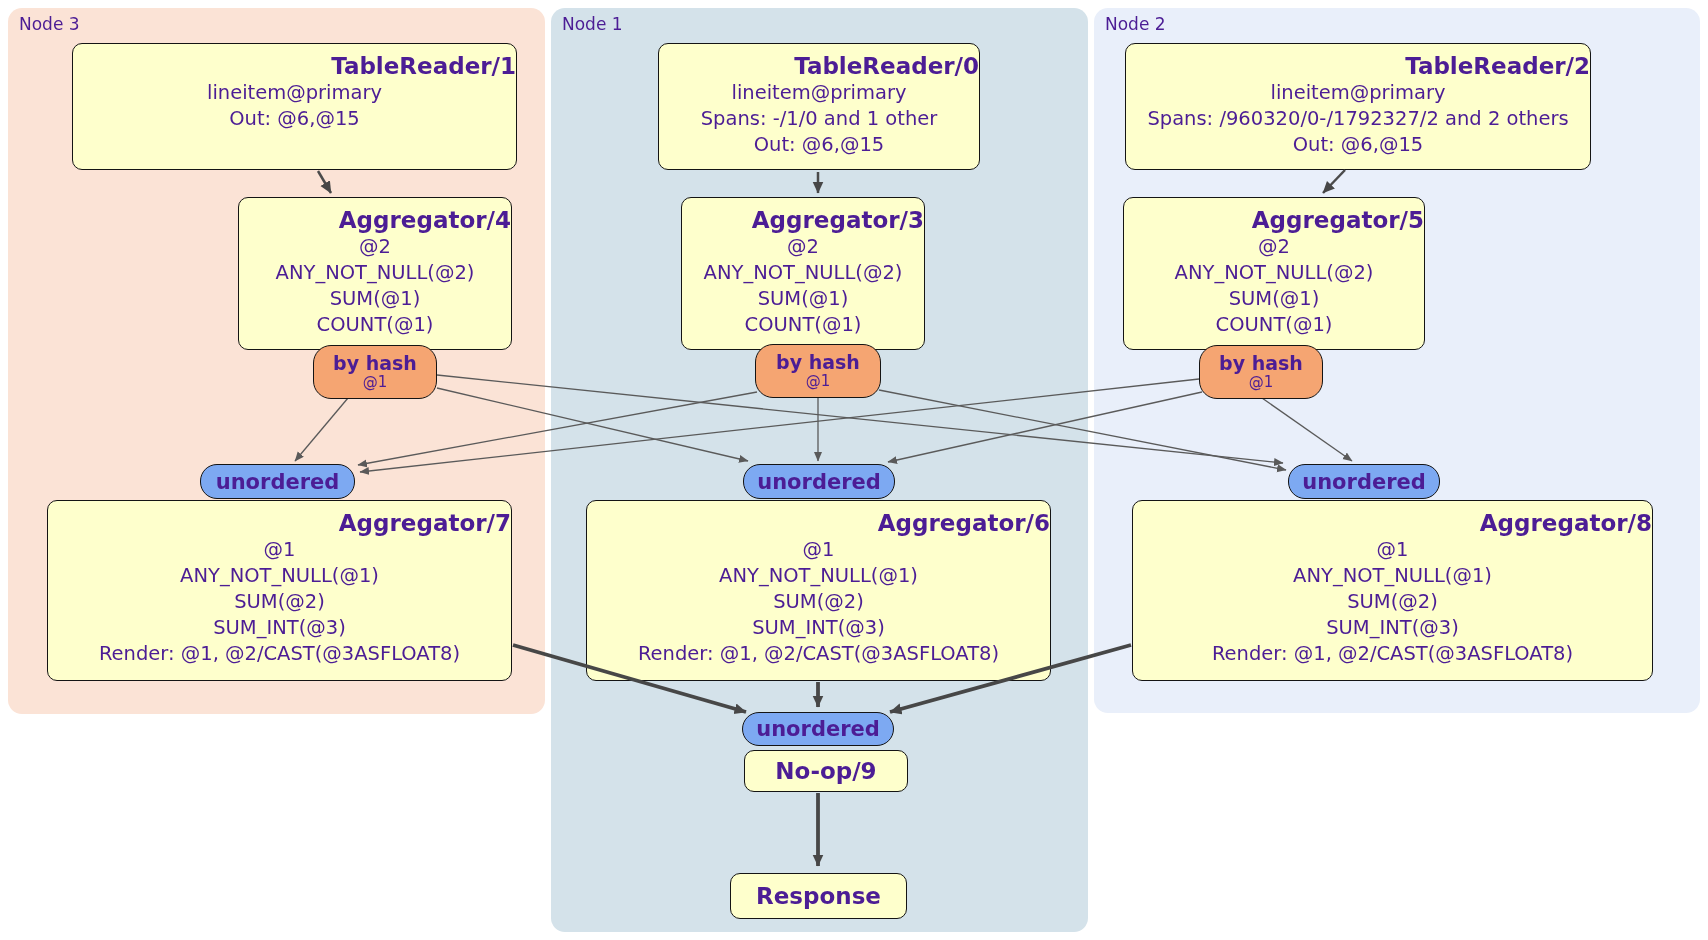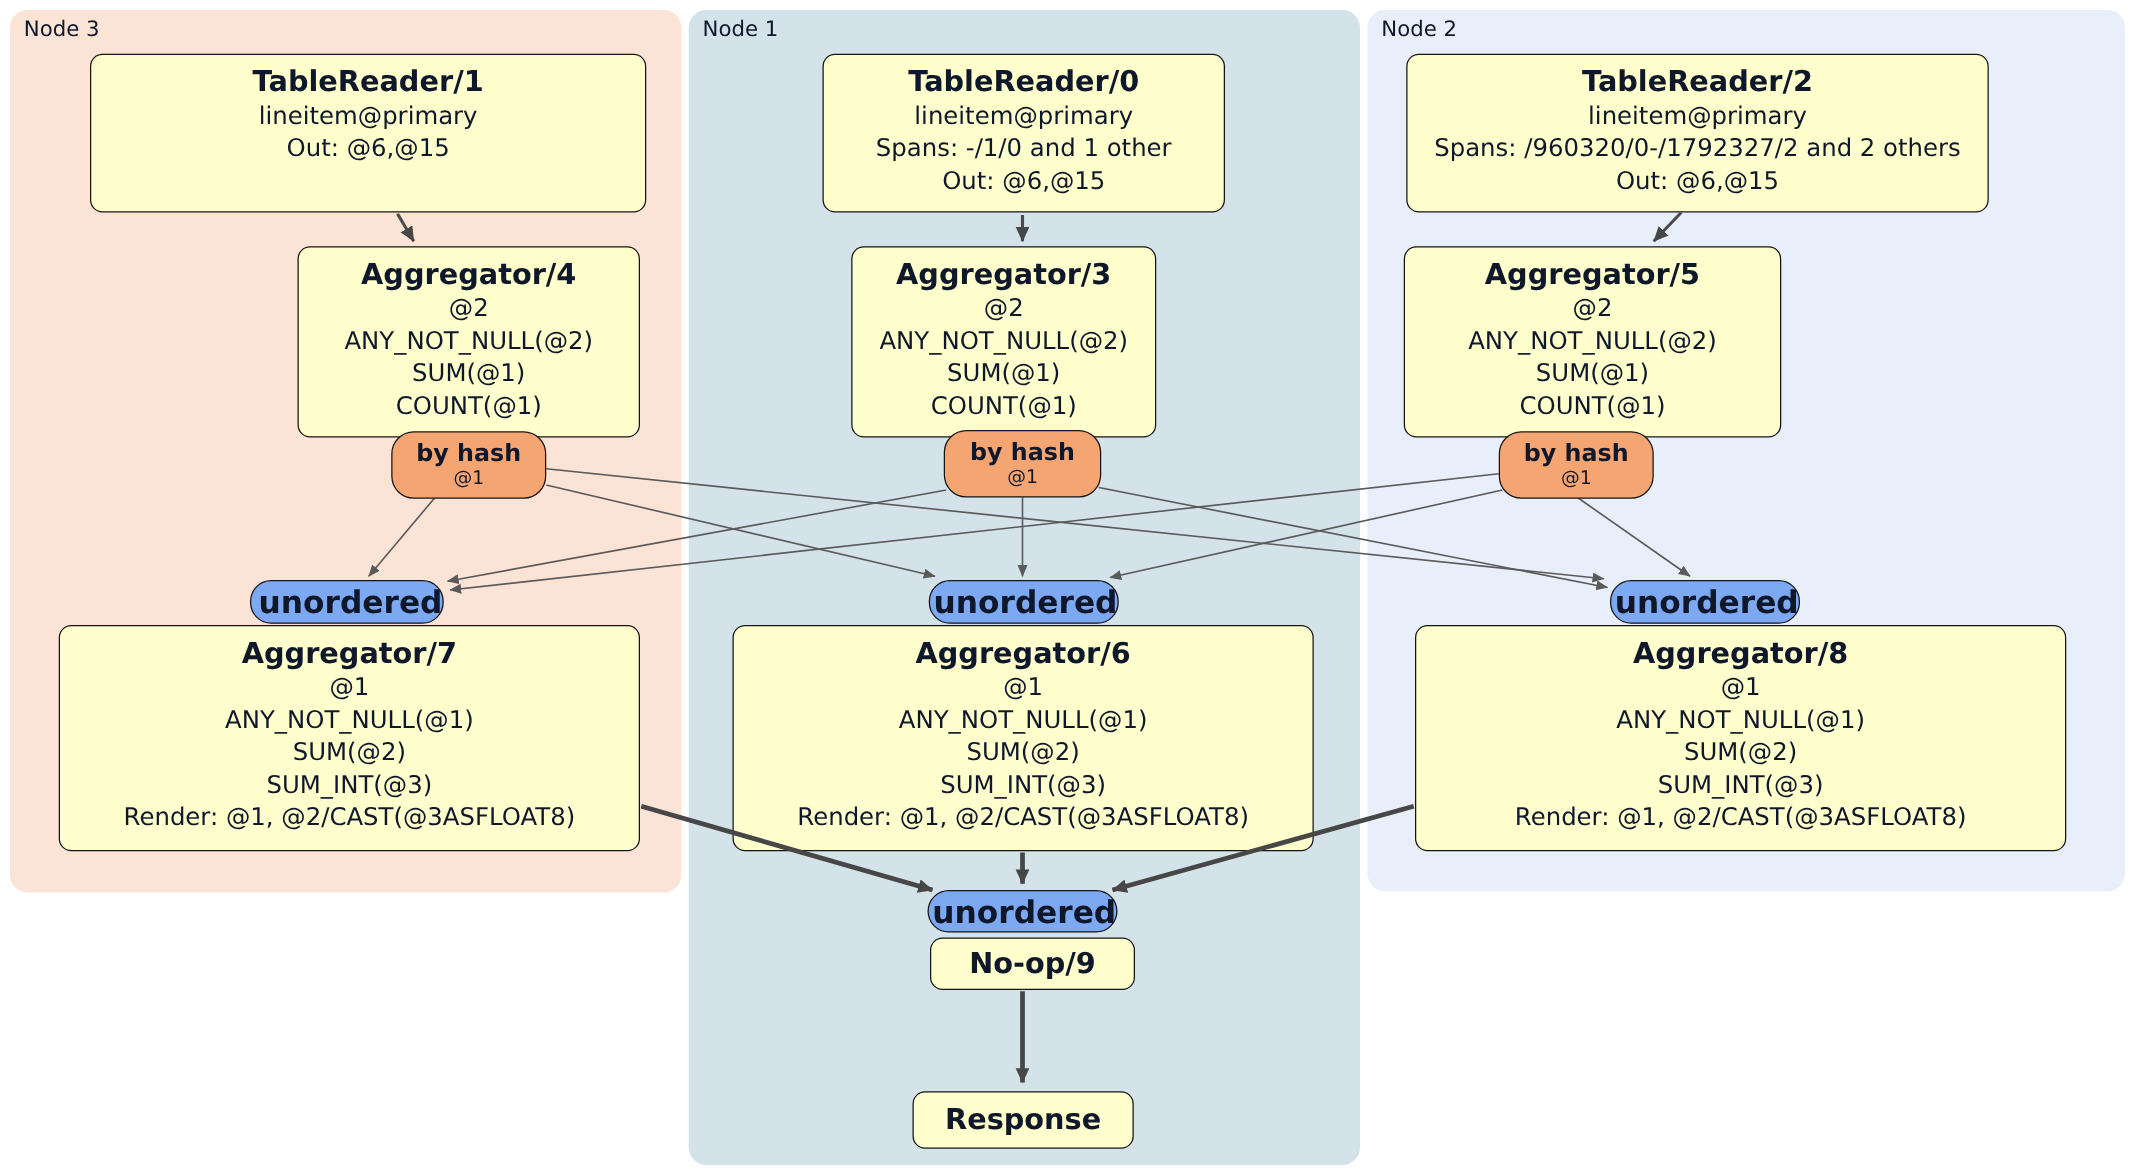"Node 3" #canvas { color: #0f172a -> #4c1d95 }
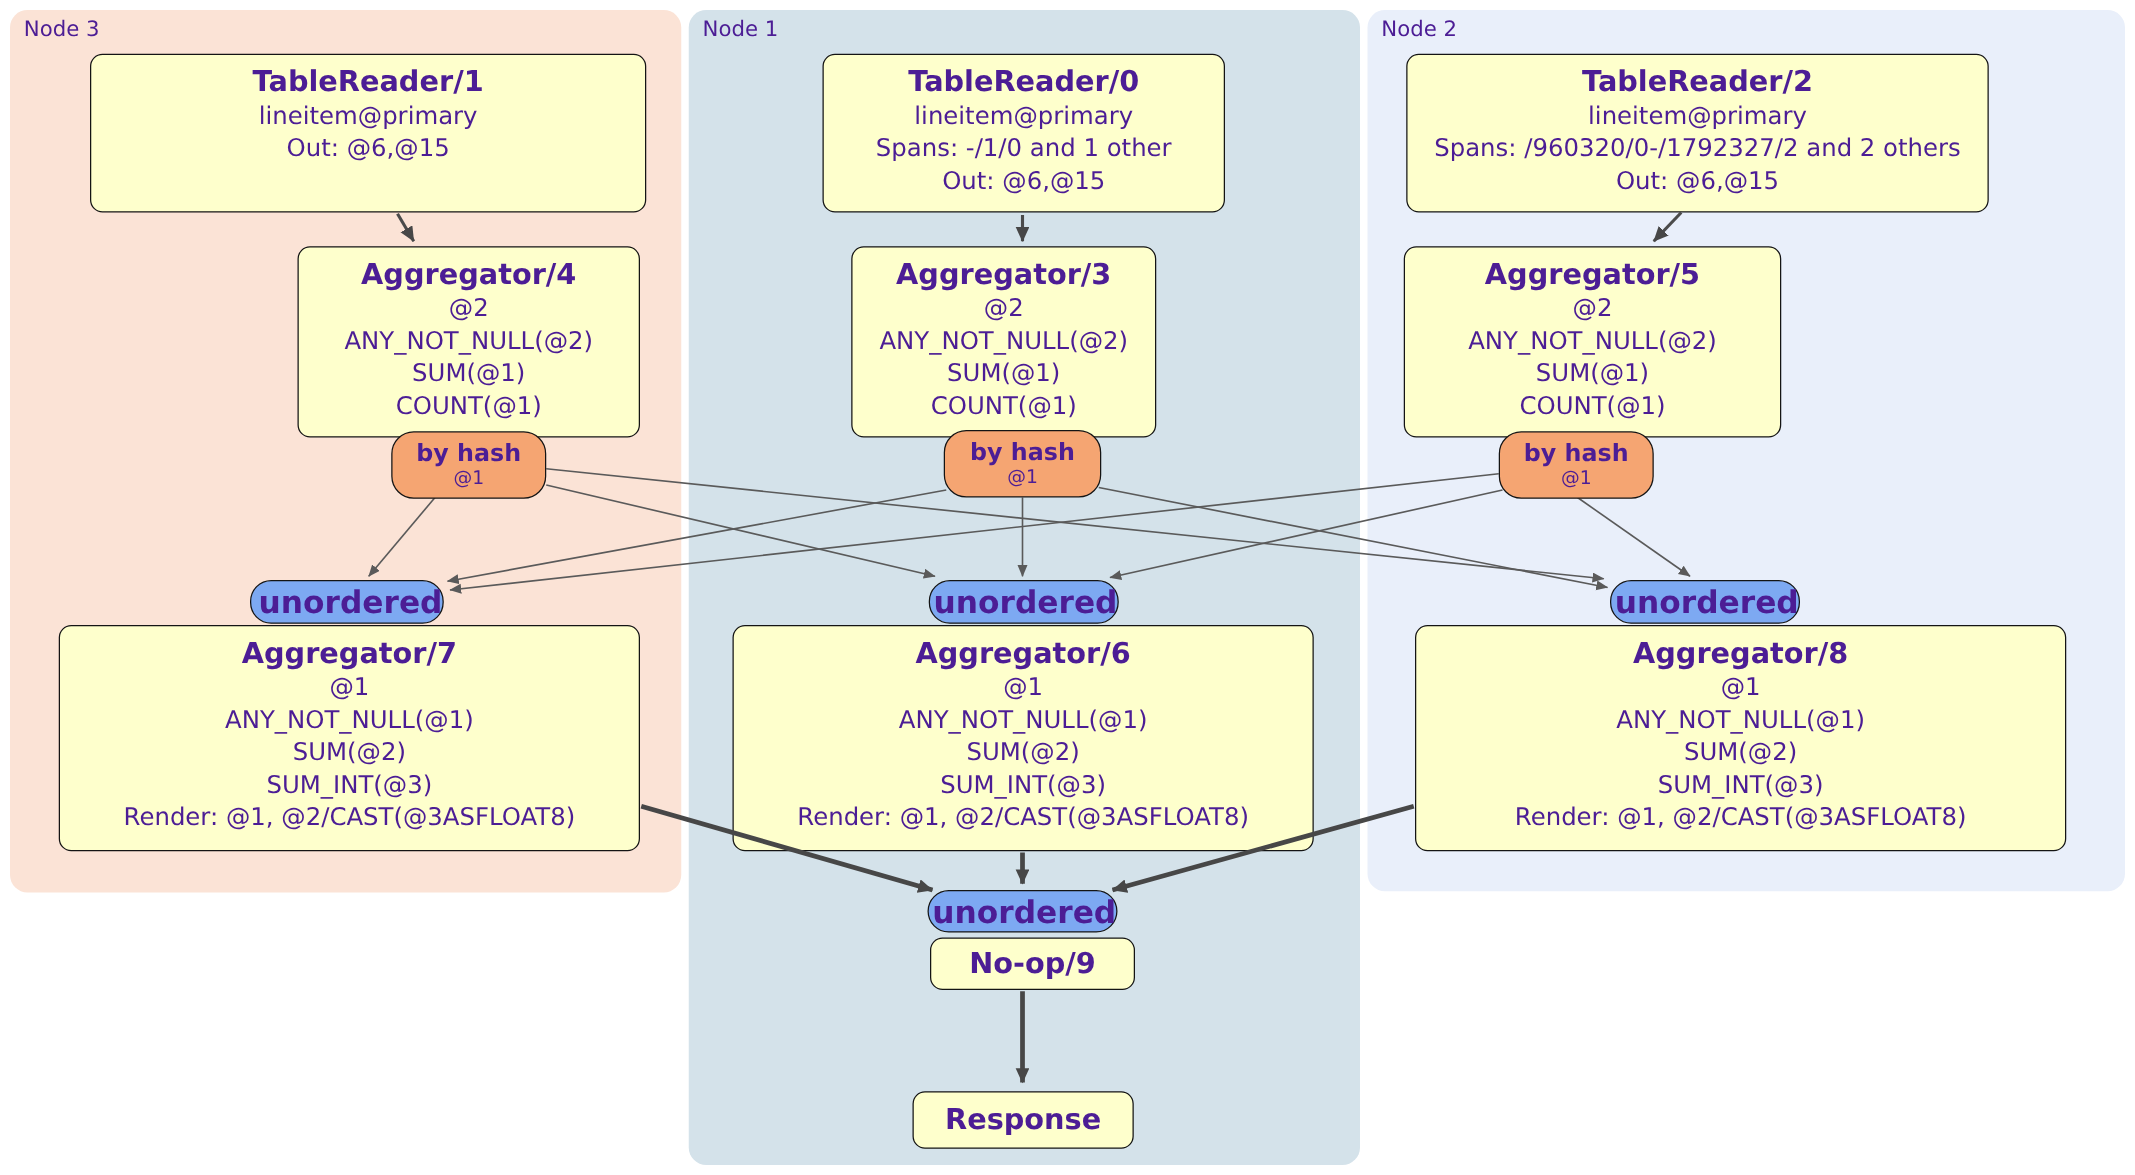"TableReader/1" .bt { text-align: none -> right }
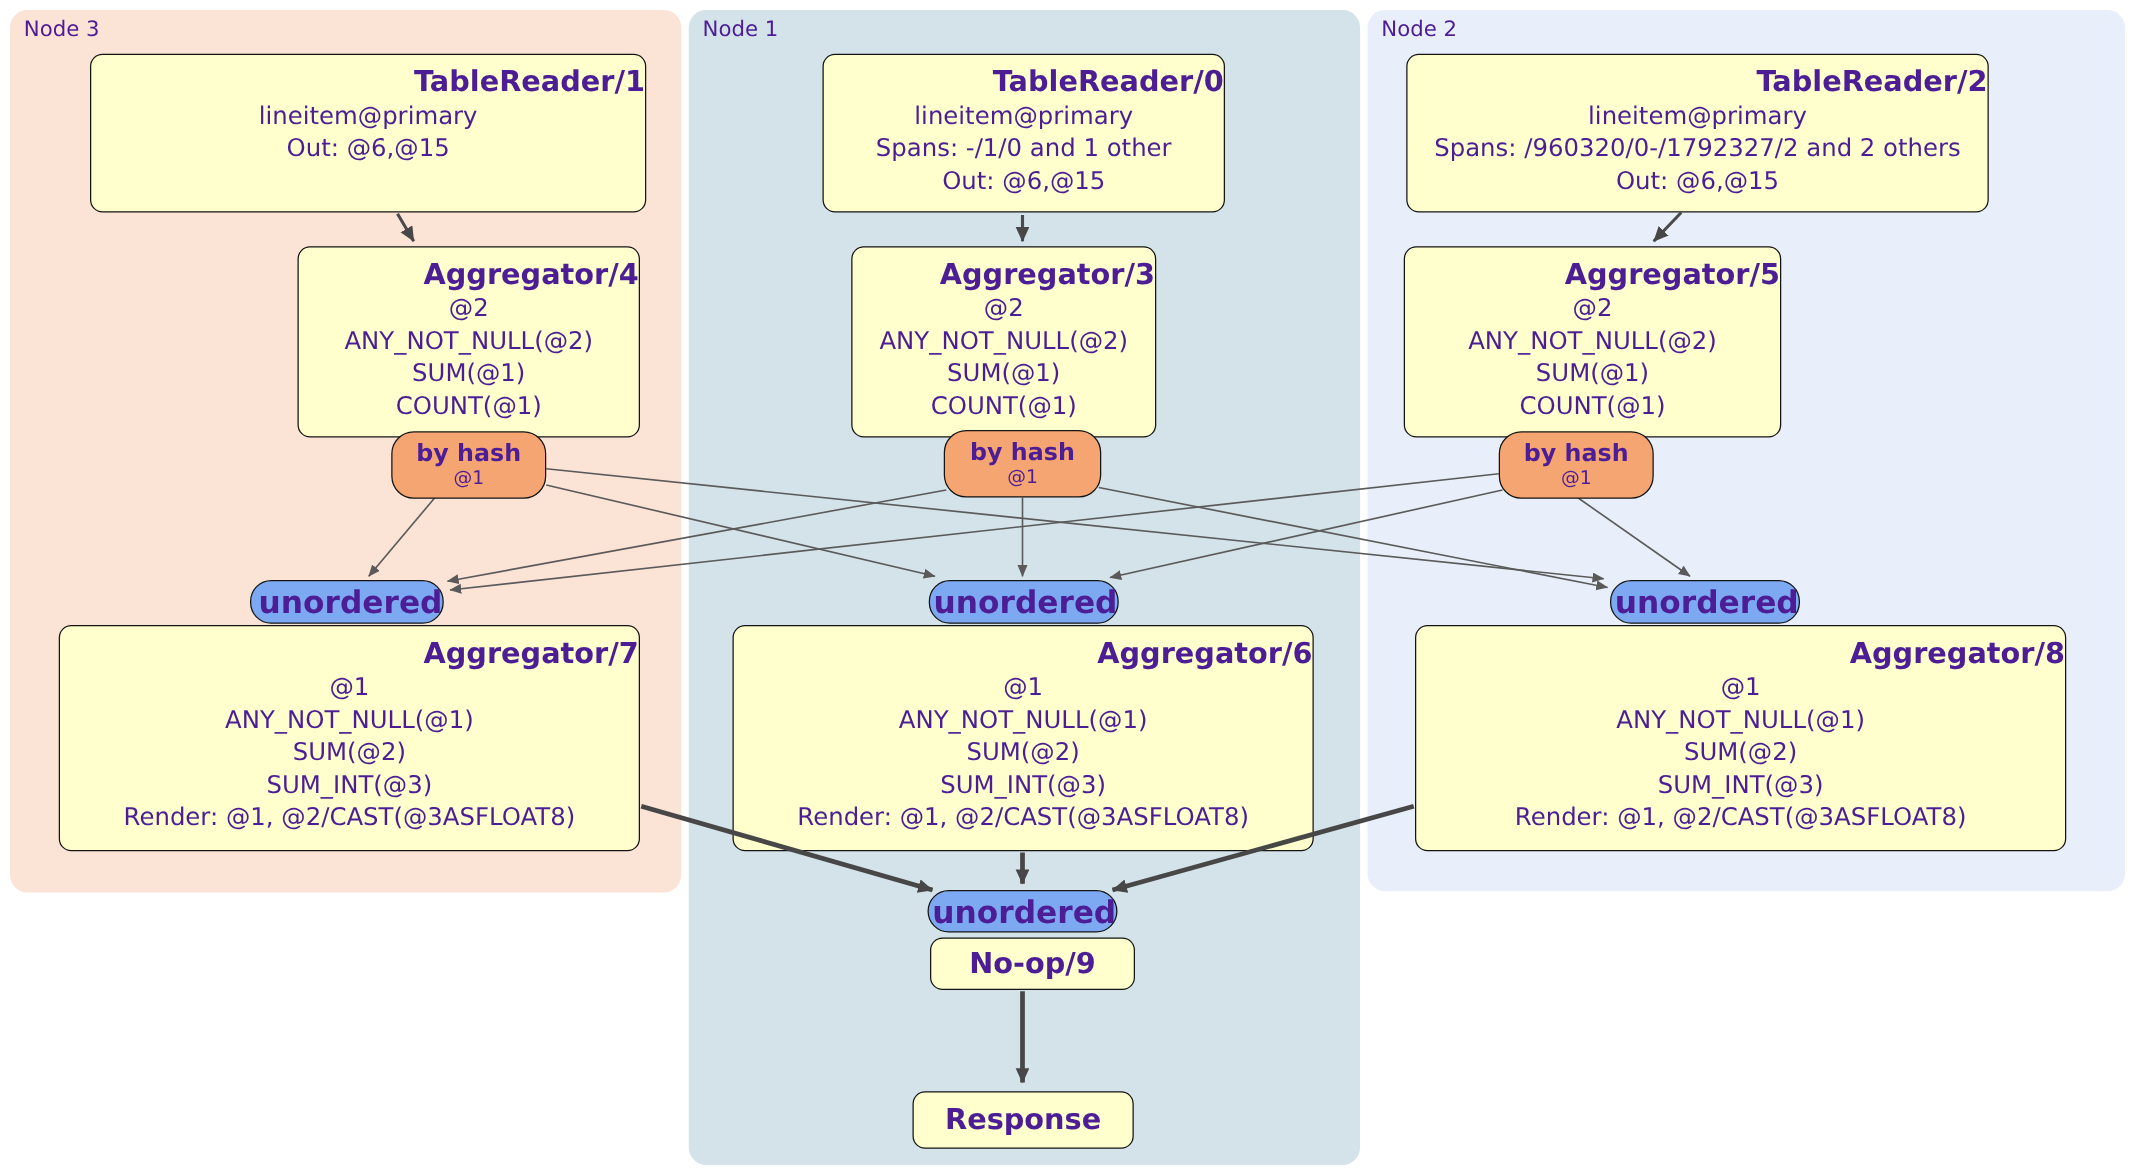"unordered" .badge.un { font-size: 25px -> 21px; justify-content: flex-end -> center }
